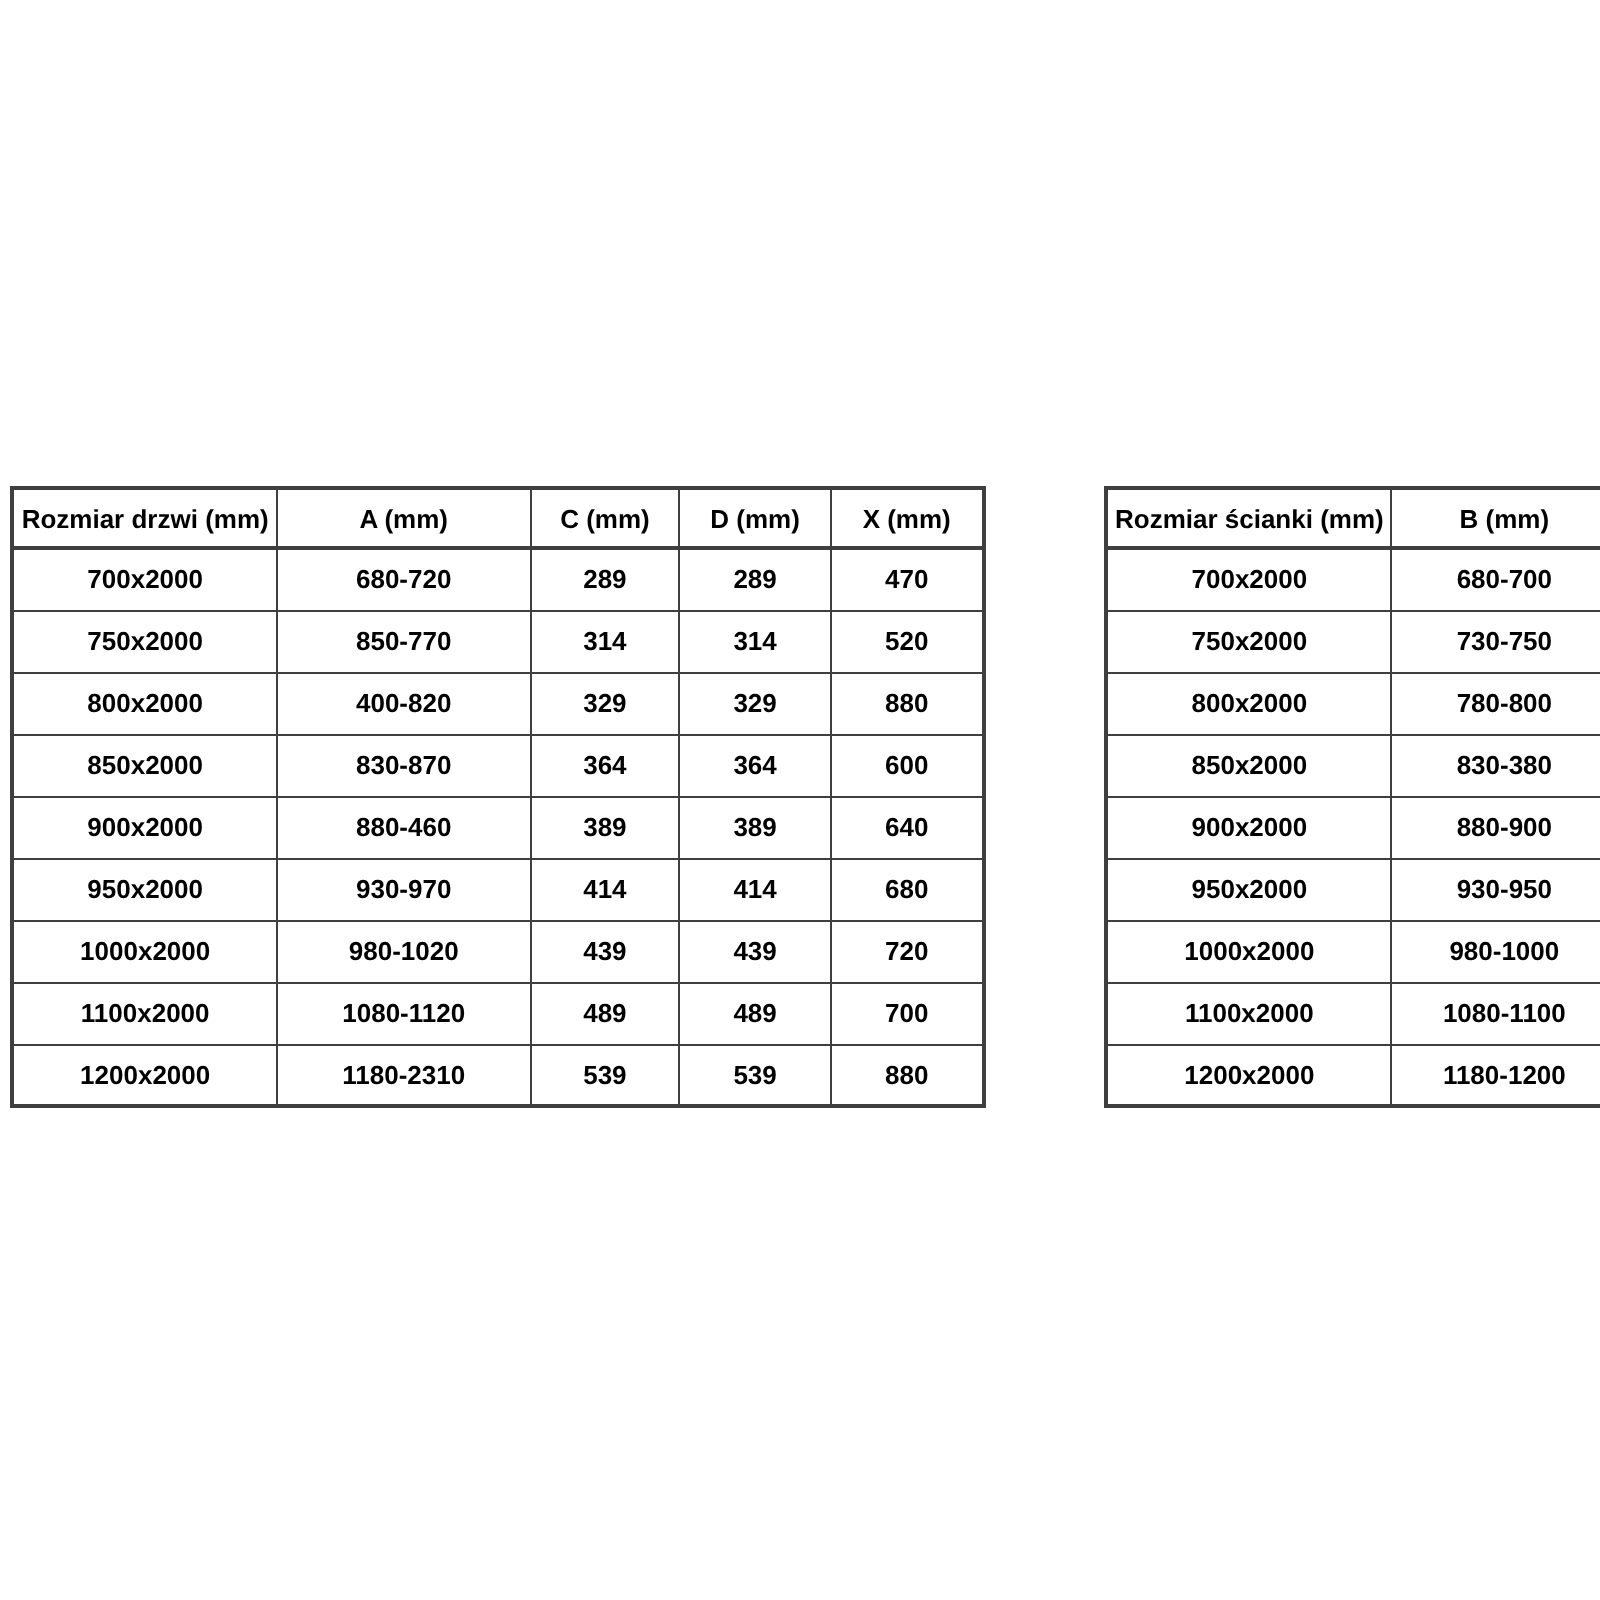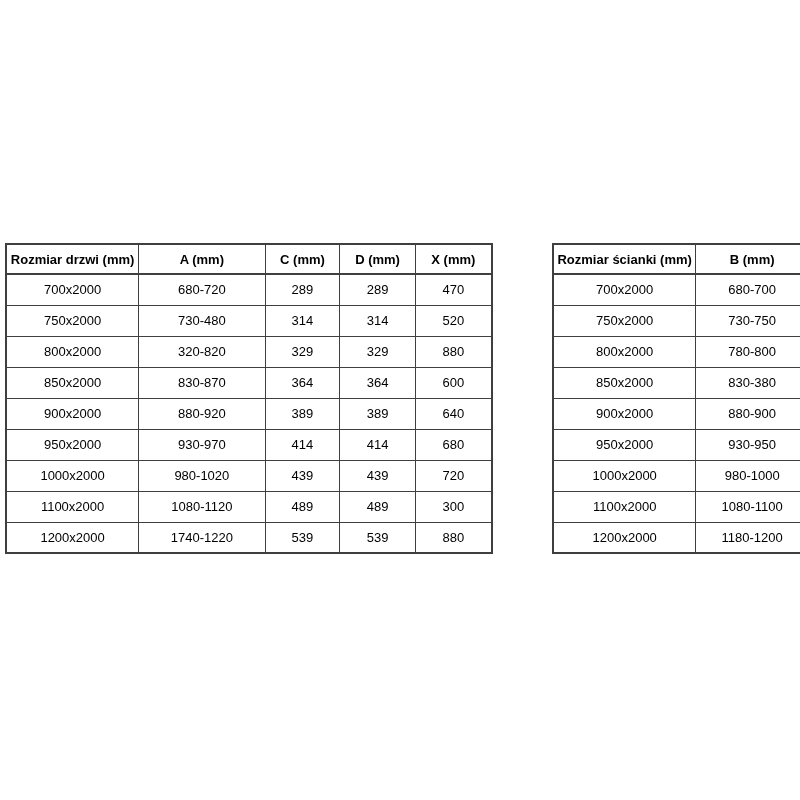"700x2000" table.spec tbody tr { font-weight: none -> bold }
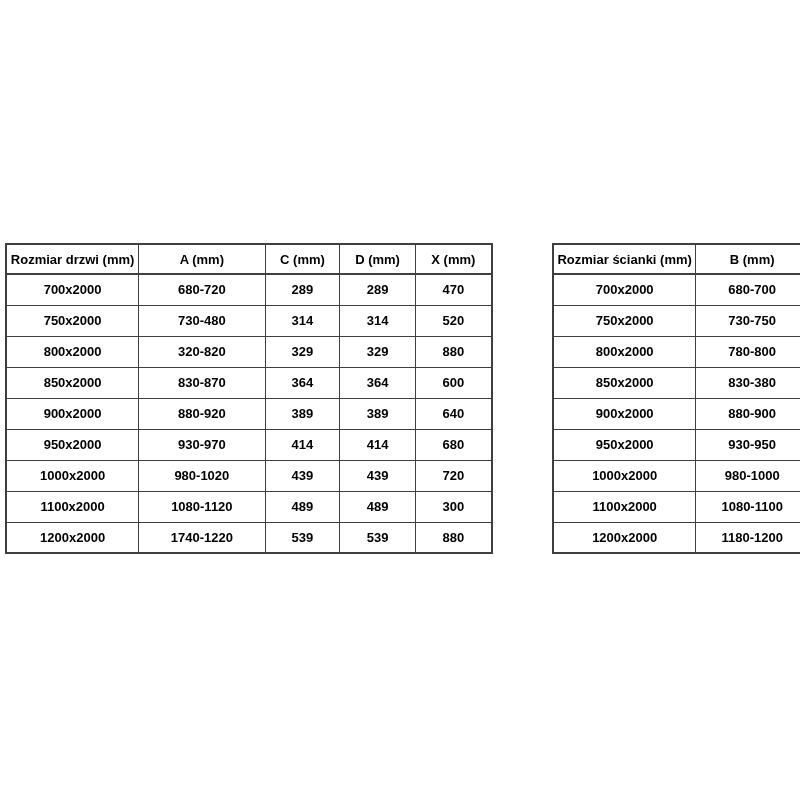"730-480" td { text: 730-480 -> 850-770 }
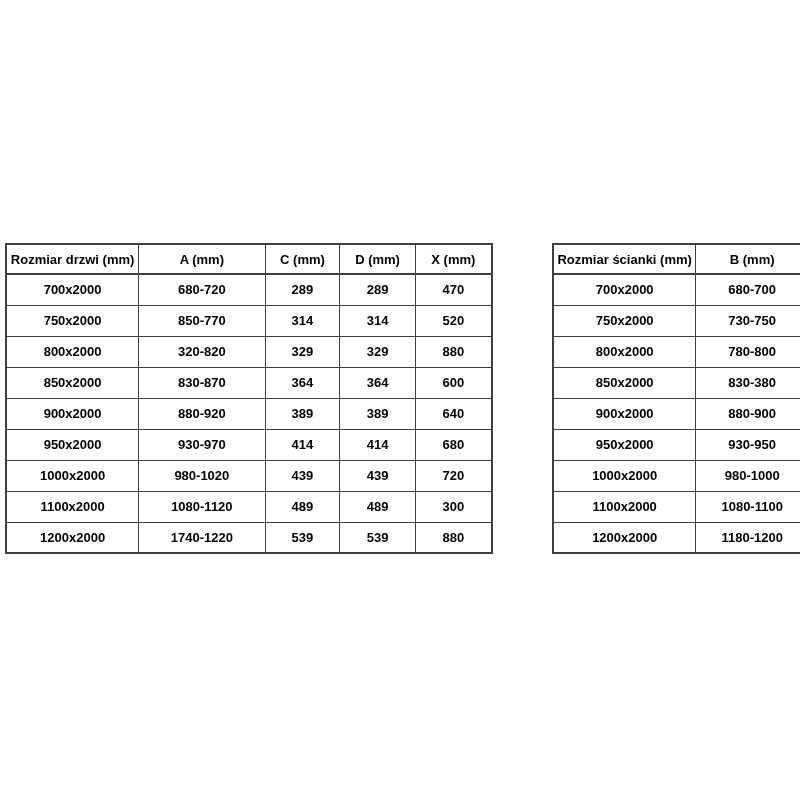"320-820" td { text: 320-820 -> 400-820 }
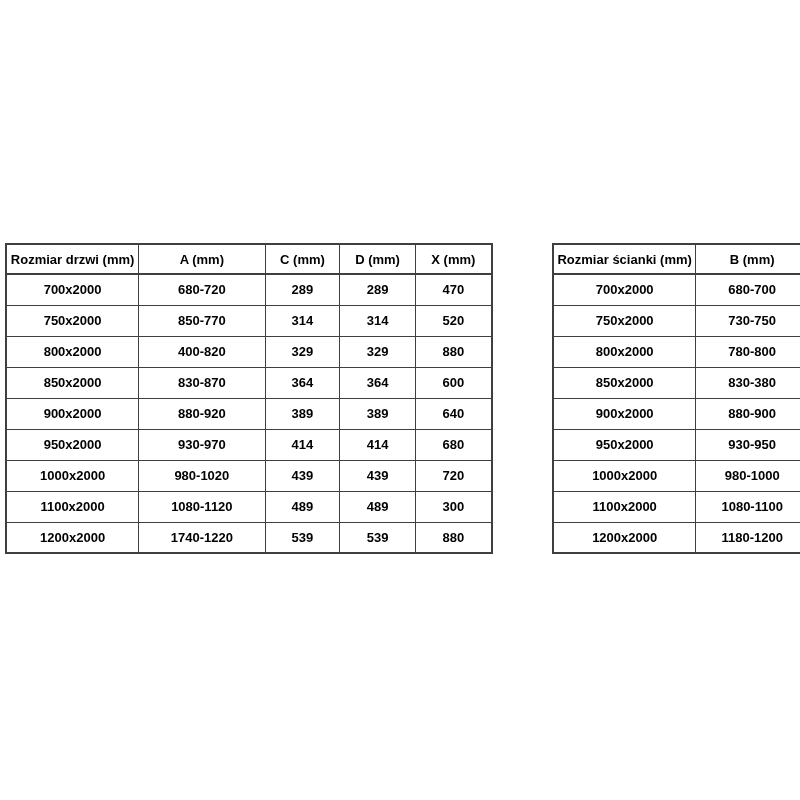"880-920" td { text: 880-920 -> 880-460 }
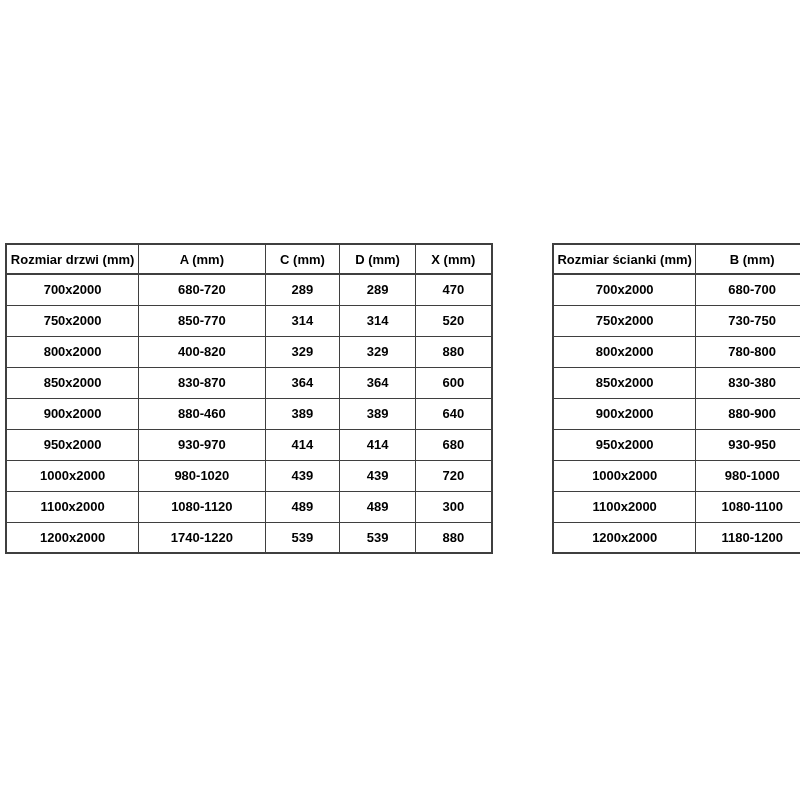"300" td { text: 300 -> 700 }
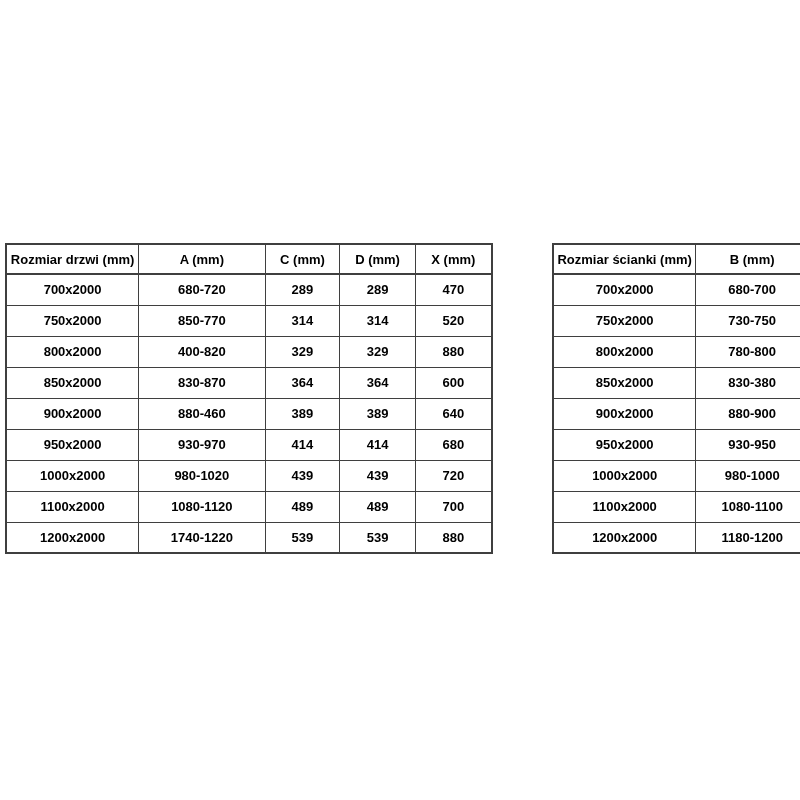"1740-1220" td { text: 1740-1220 -> 1180-2310 }
